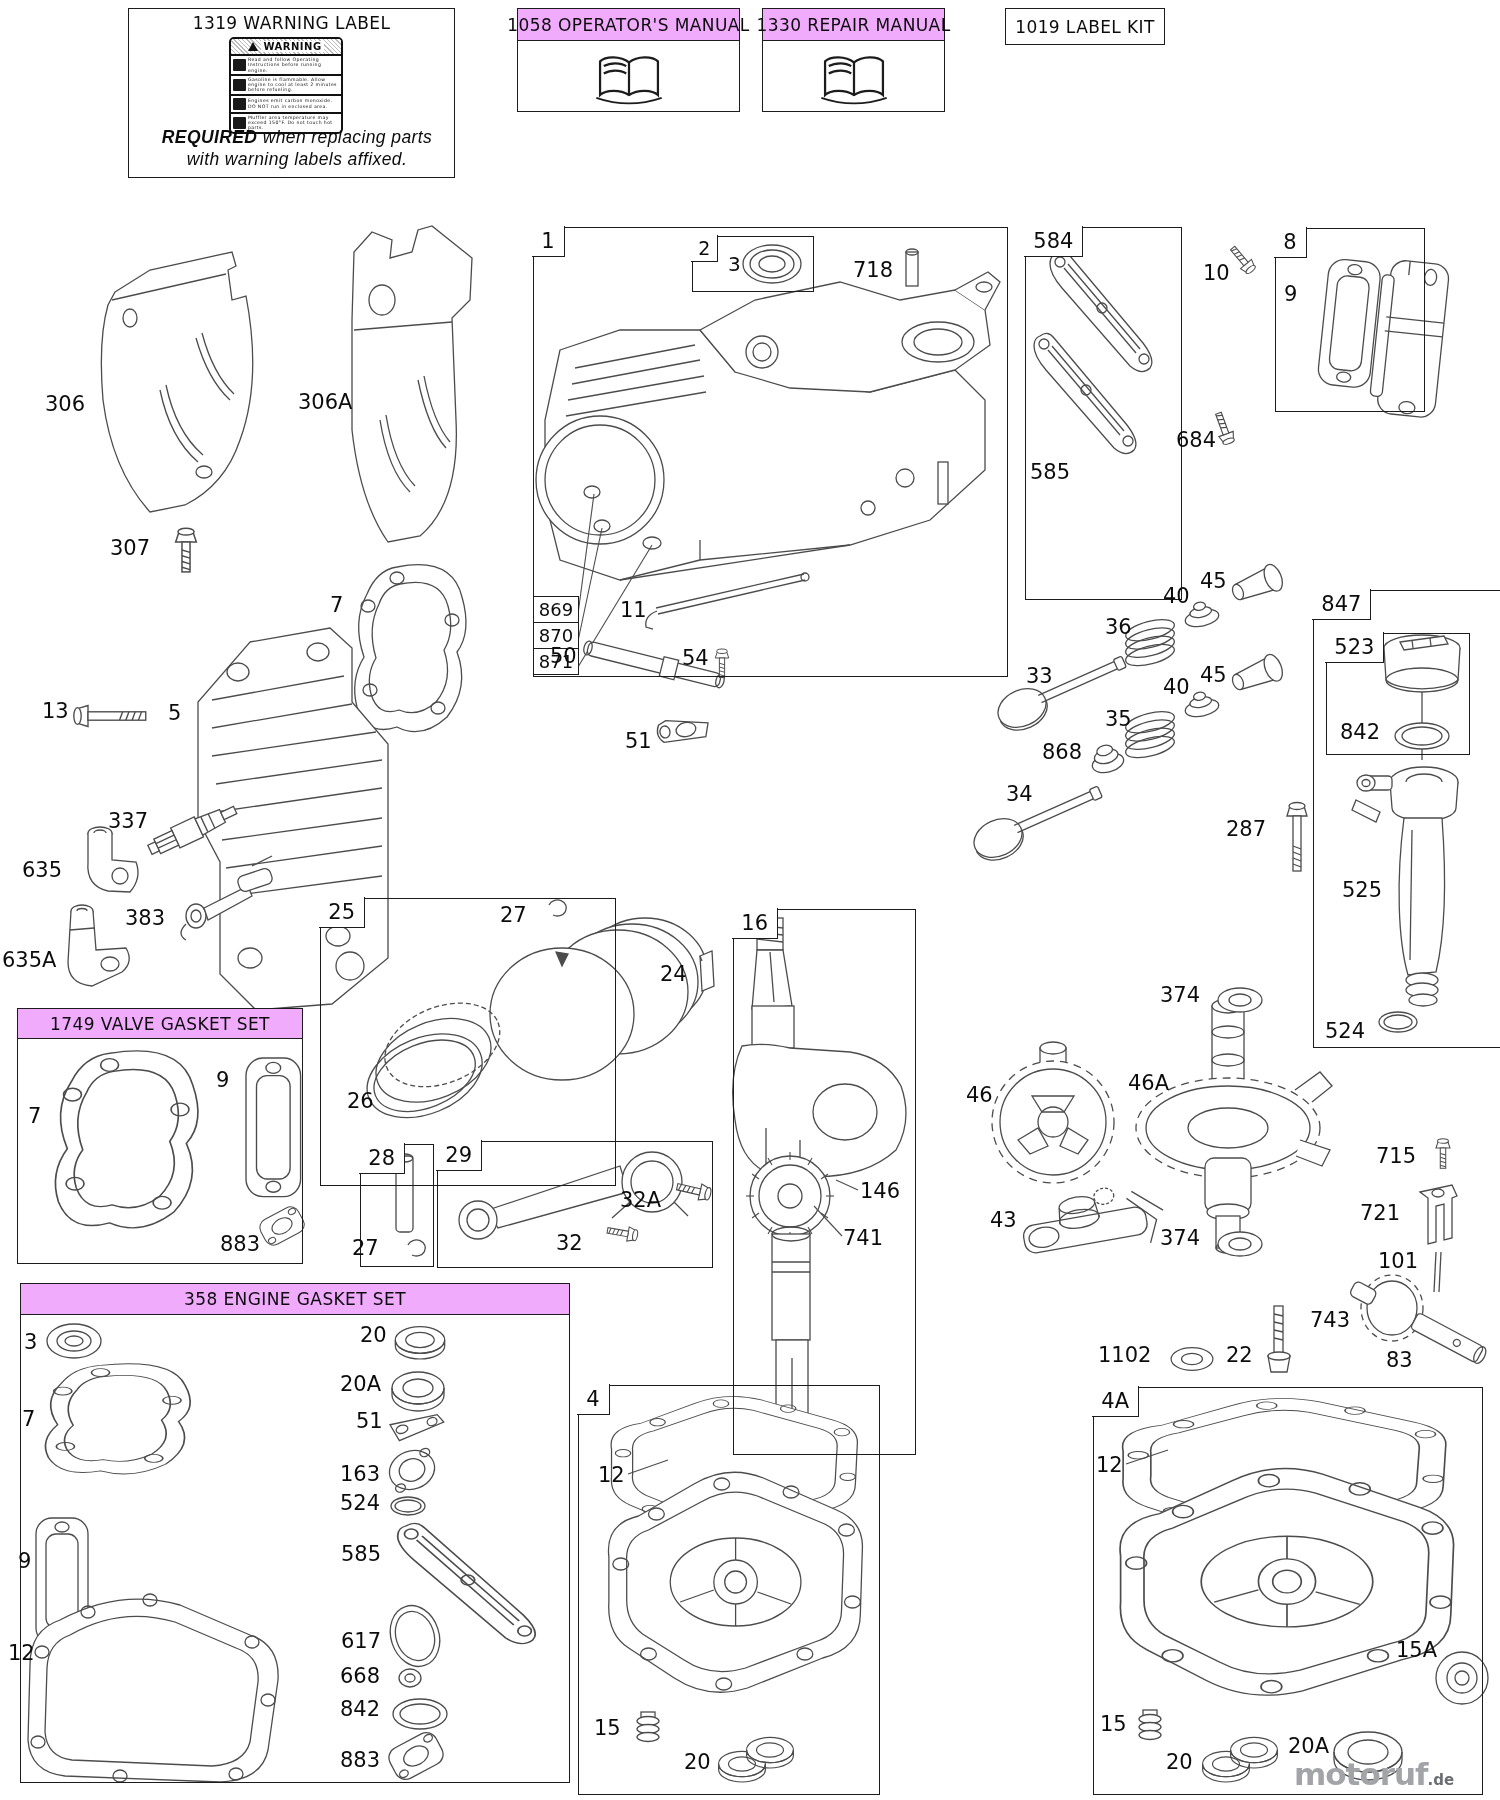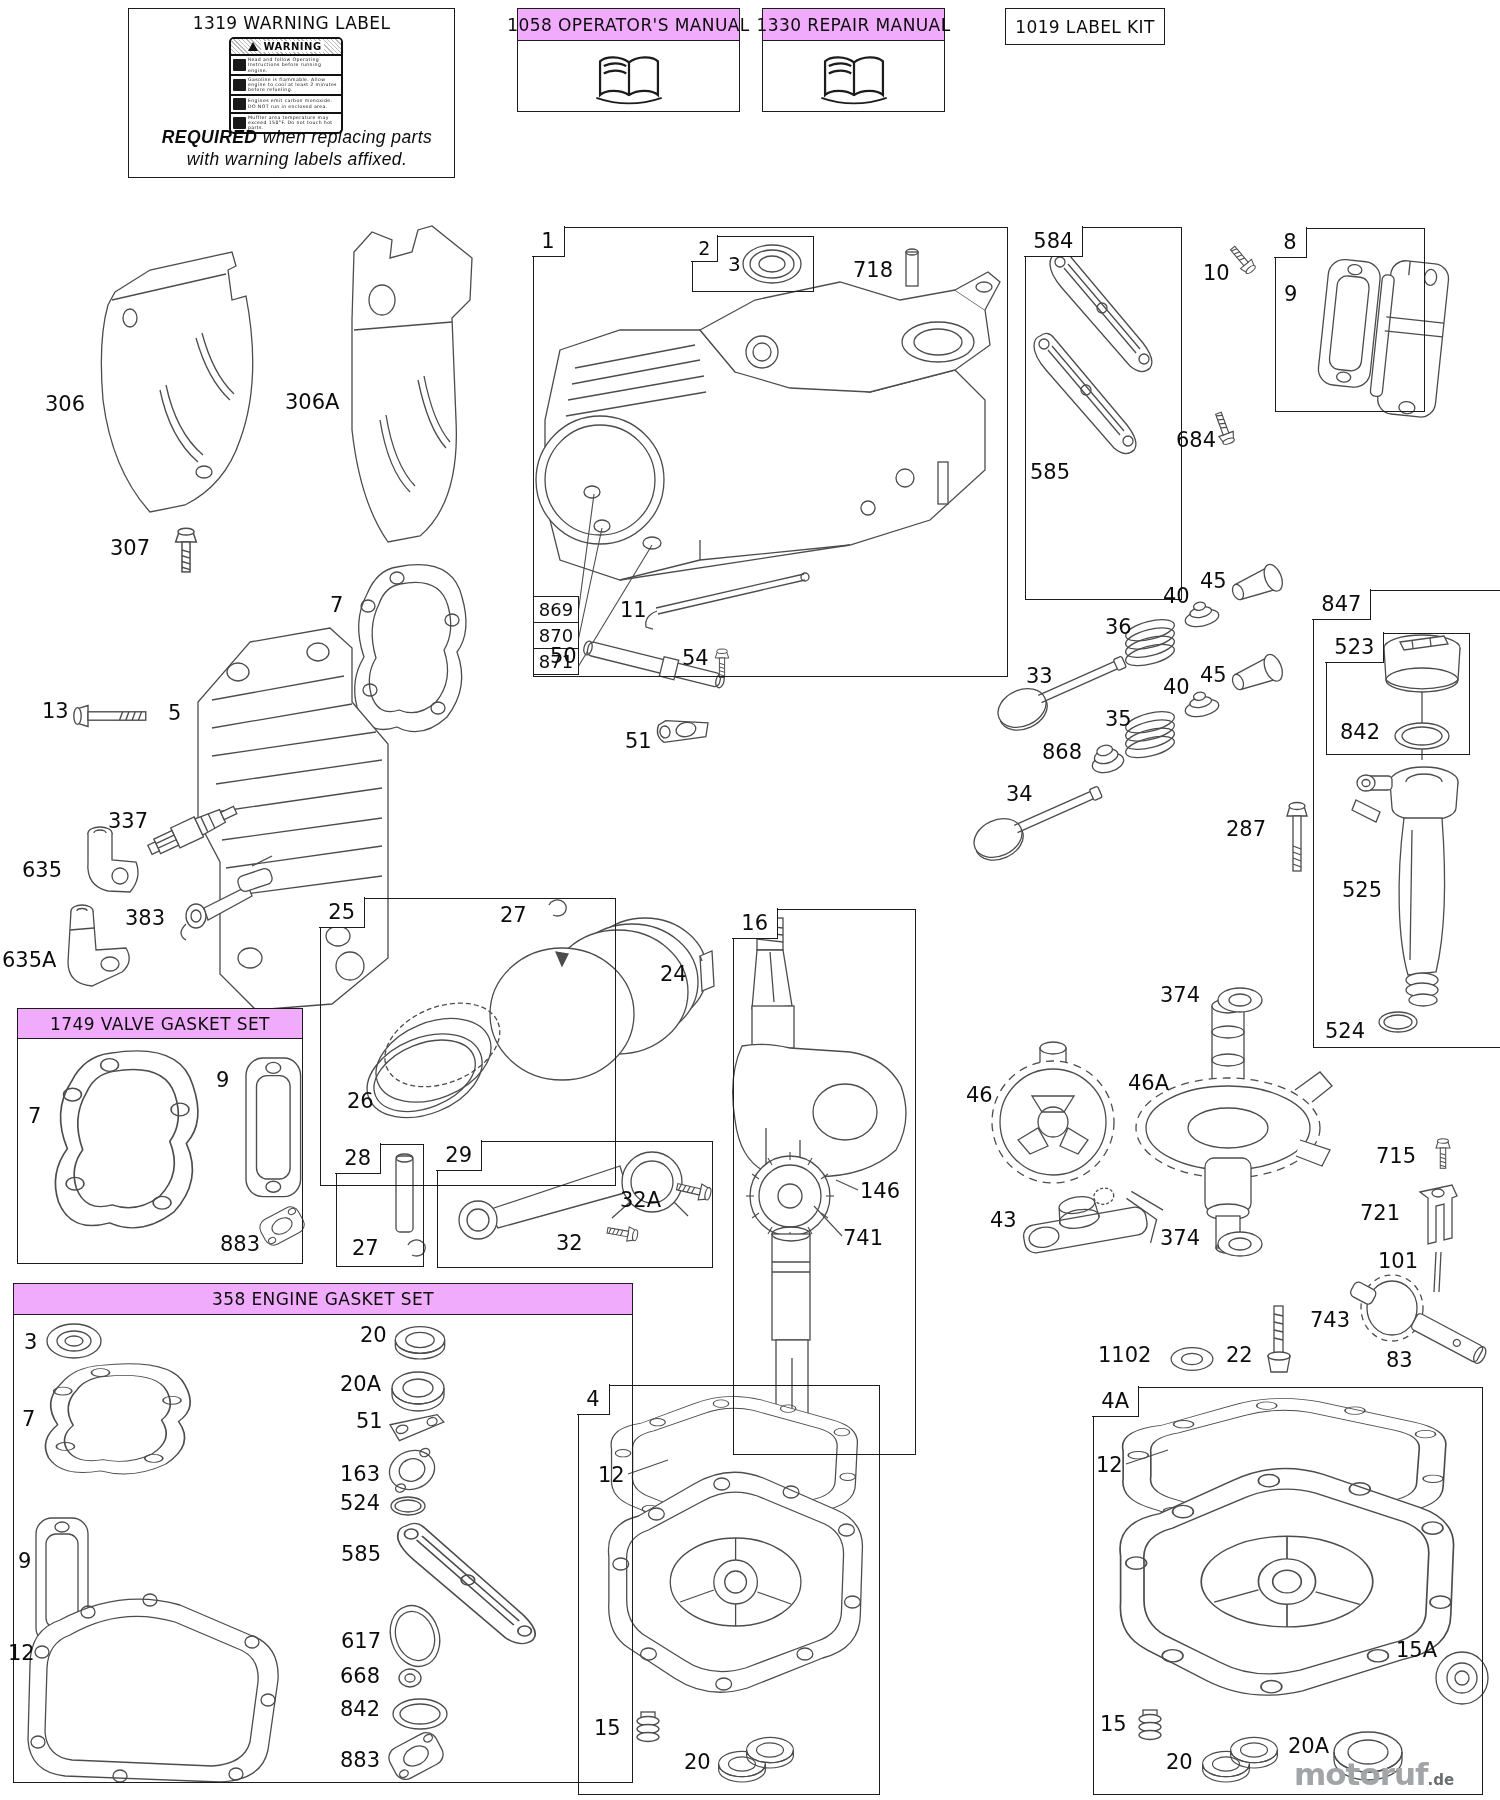"306A" span.plabel { left: 285px -> 298px }
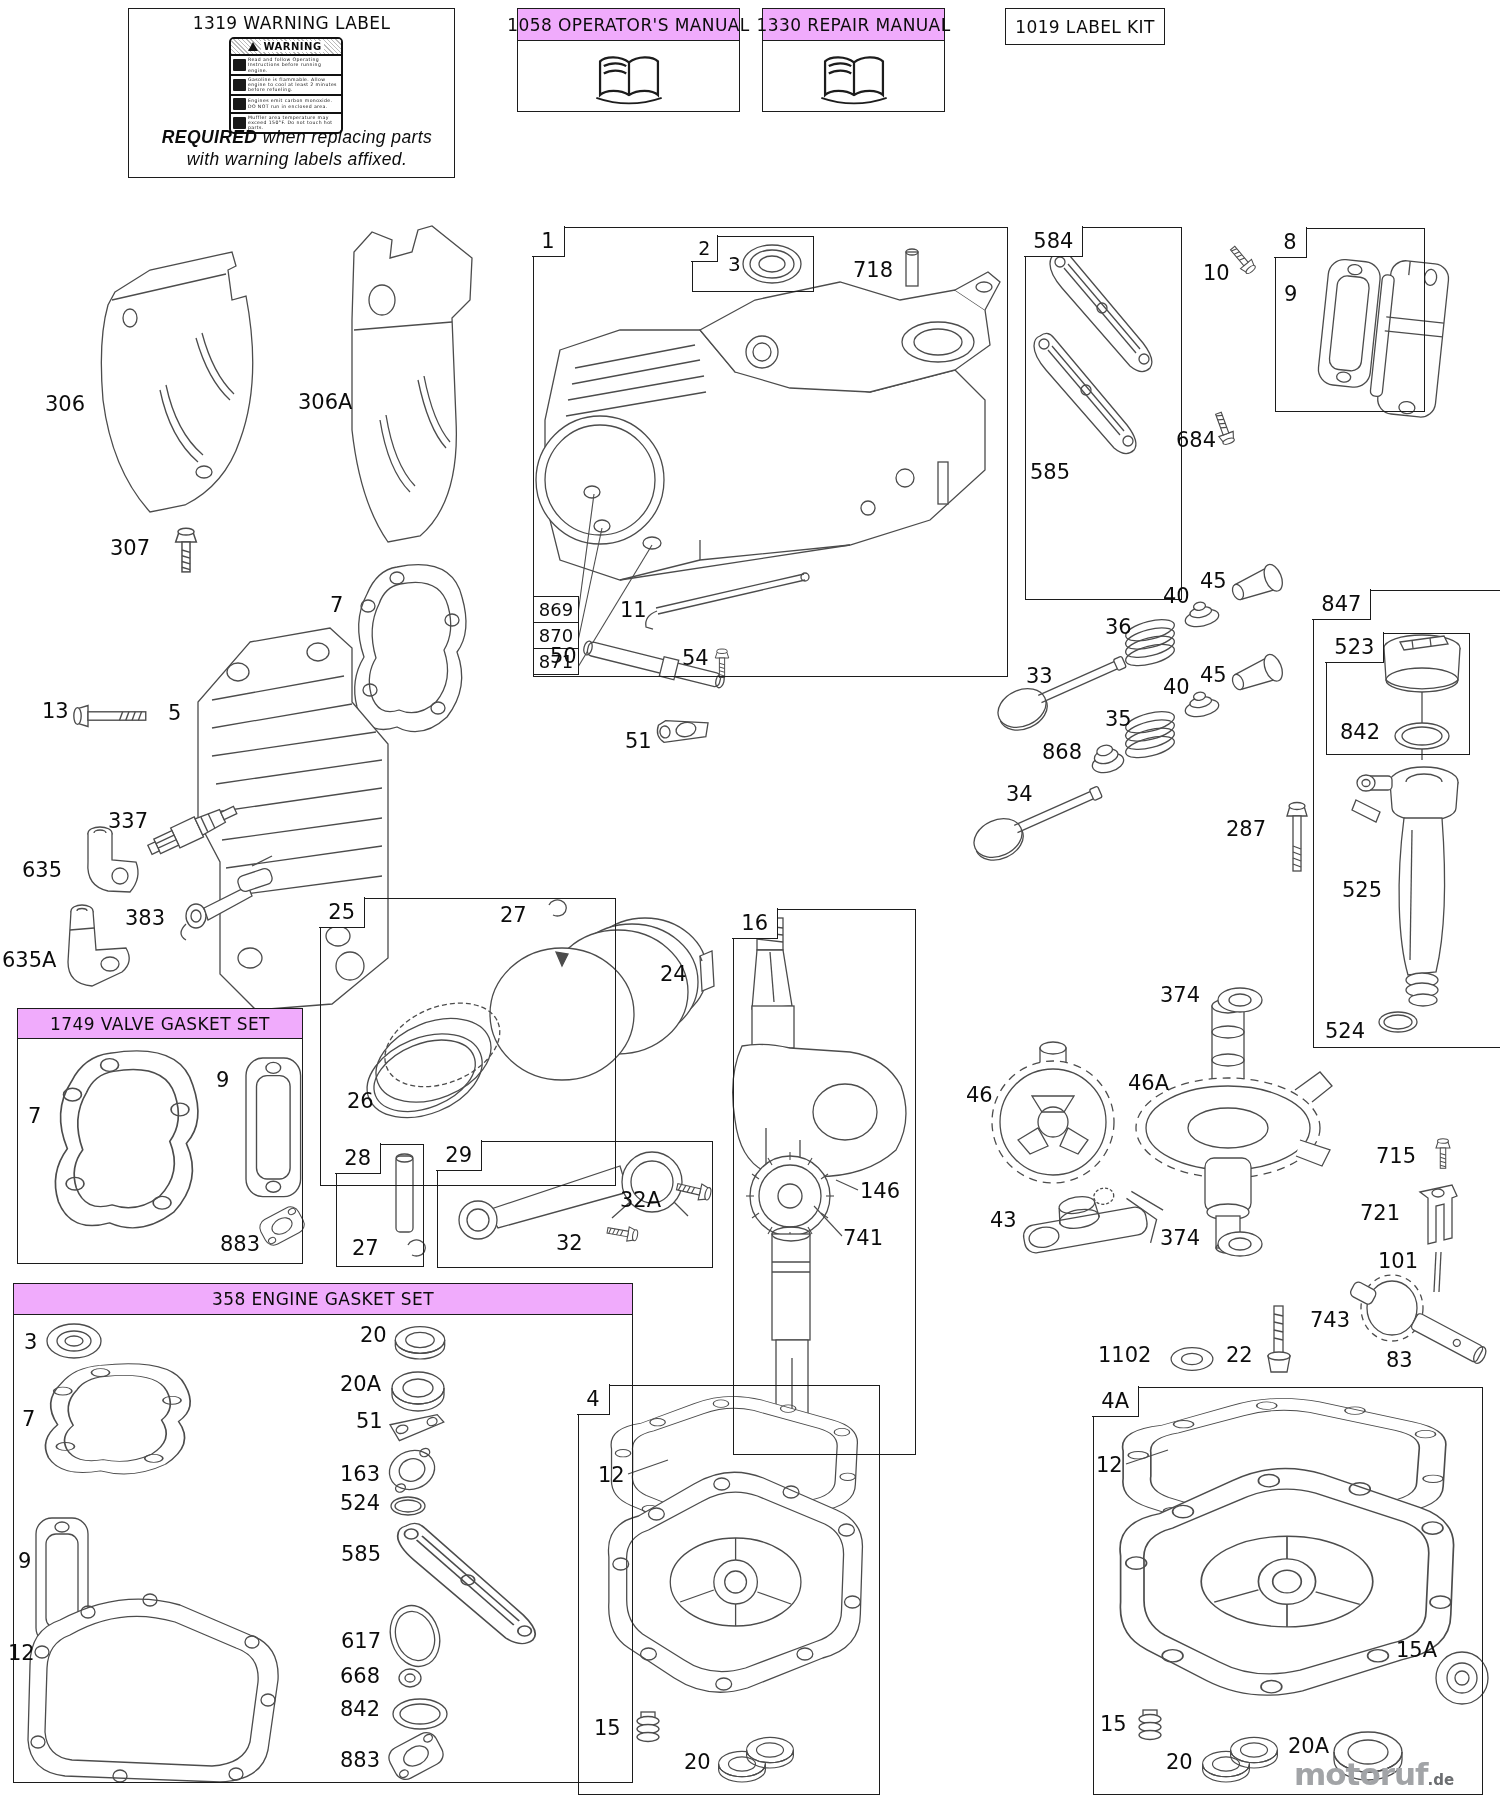"28" div.gbox { left: 336px -> 360px; width: 88px -> 74px }
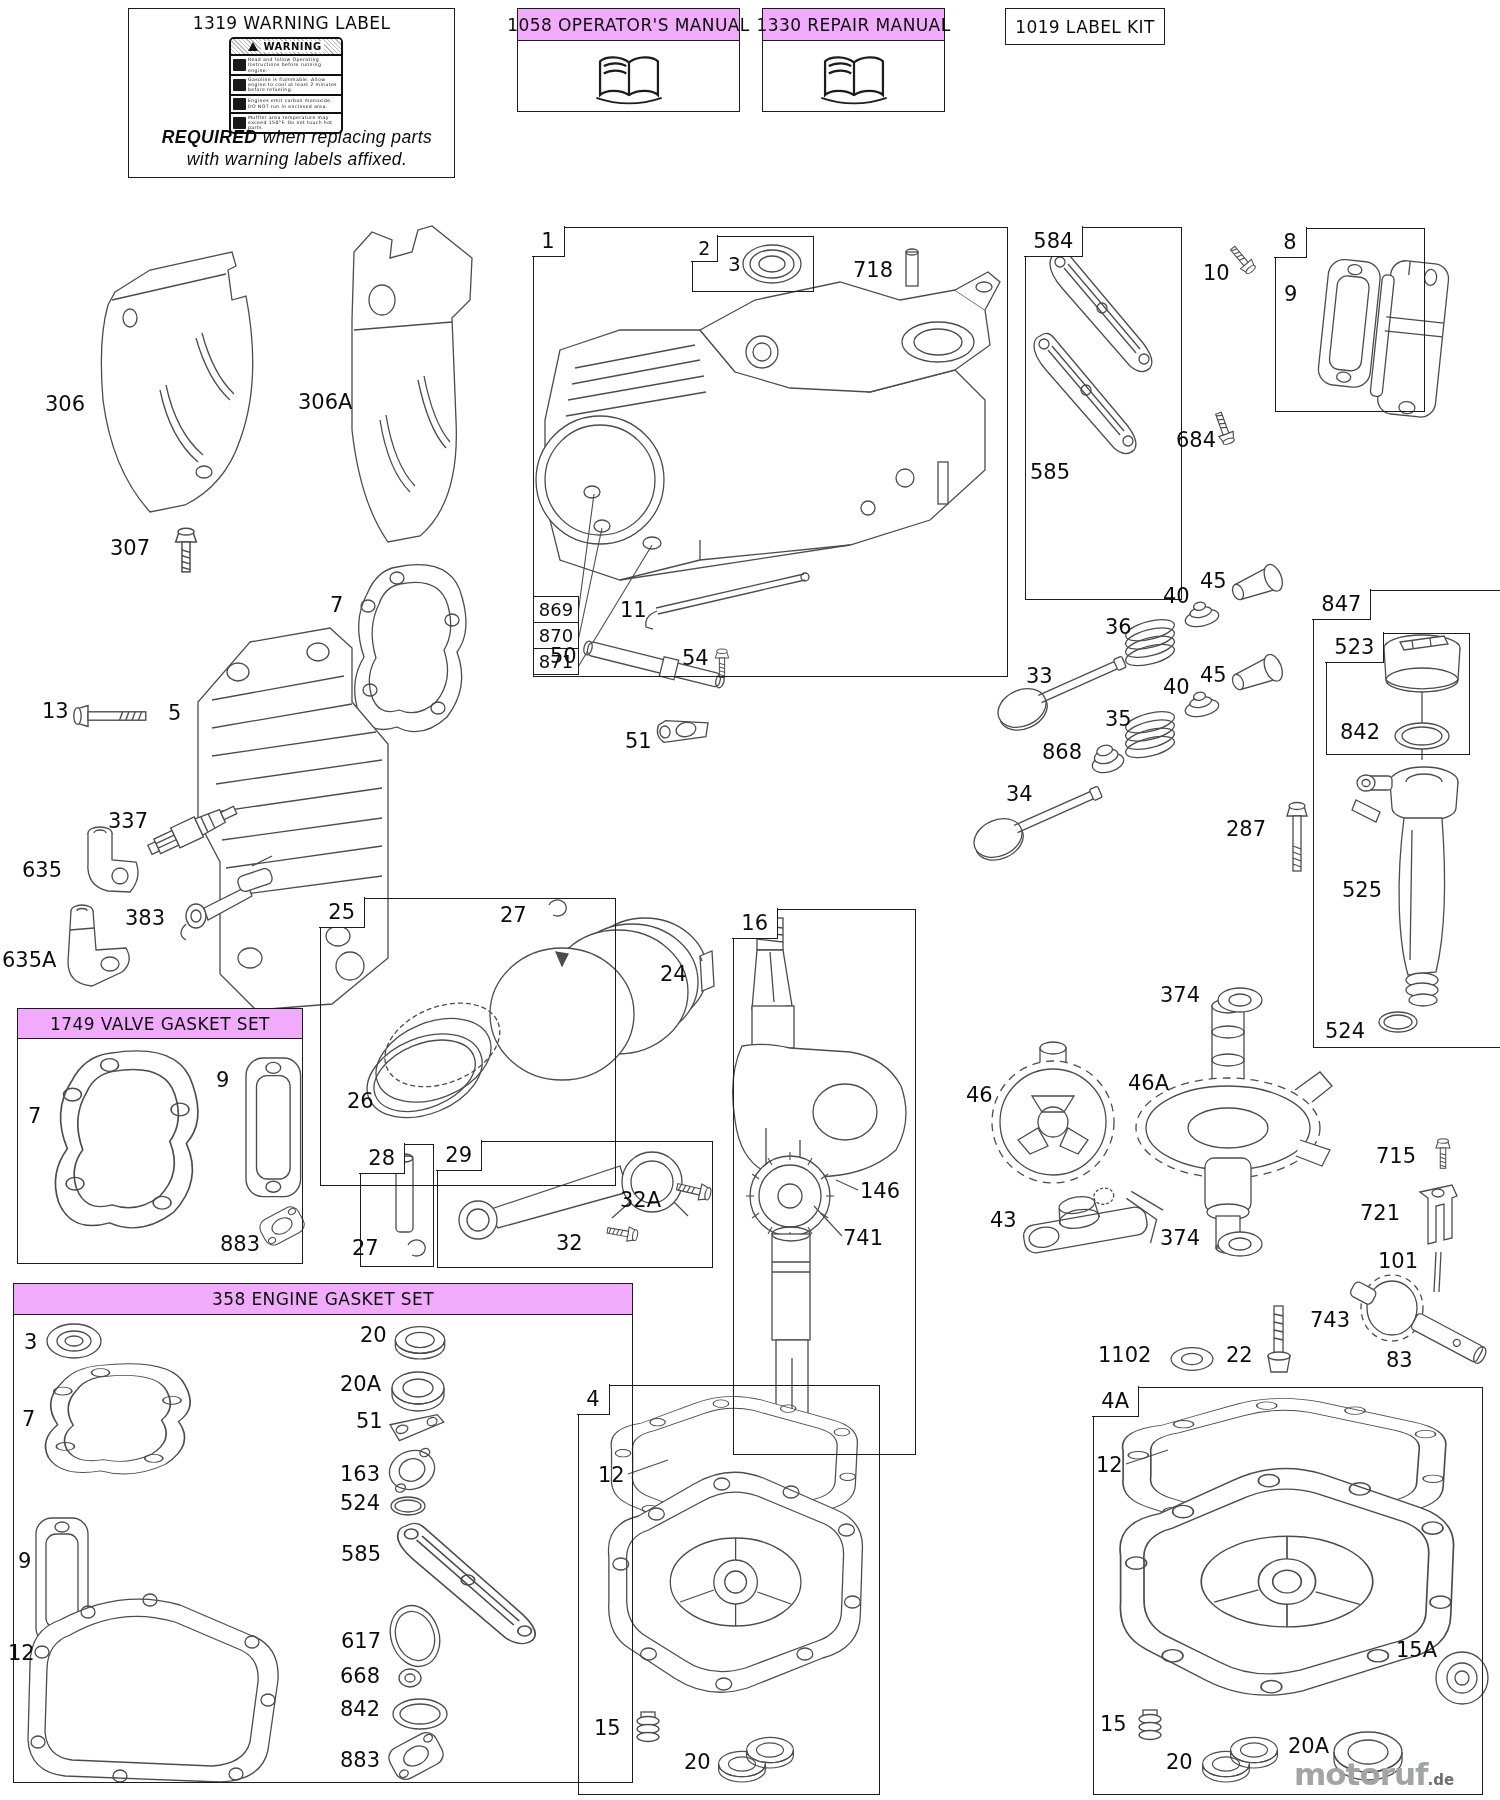"358 ENGINE GASKET SET" div.gbox { left: 13px -> 20px; width: 620px -> 550px }
